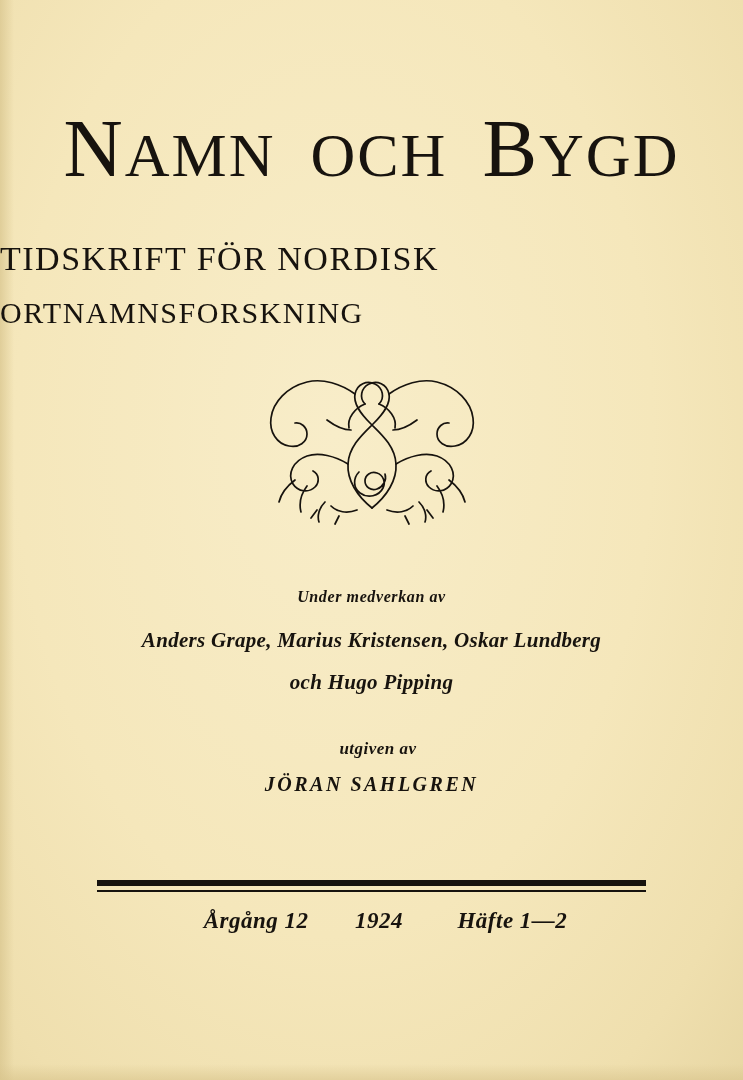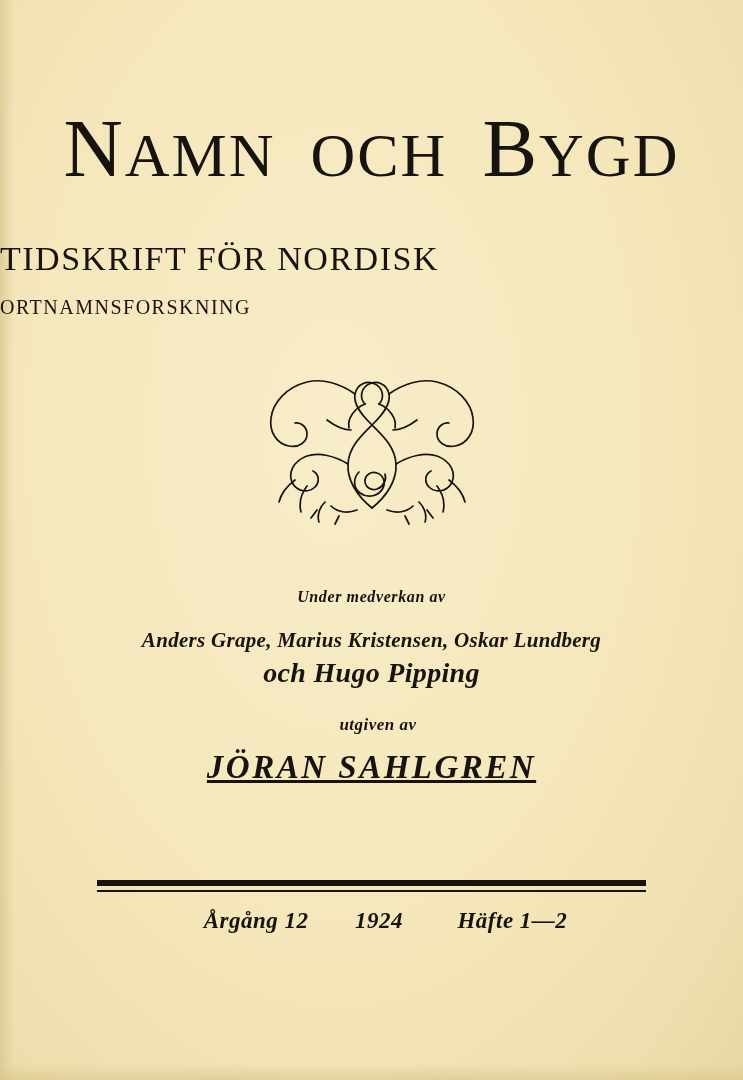"ORTNAMNSFORSKNING" .subtitle-2 { font-size: 20px -> 30px }
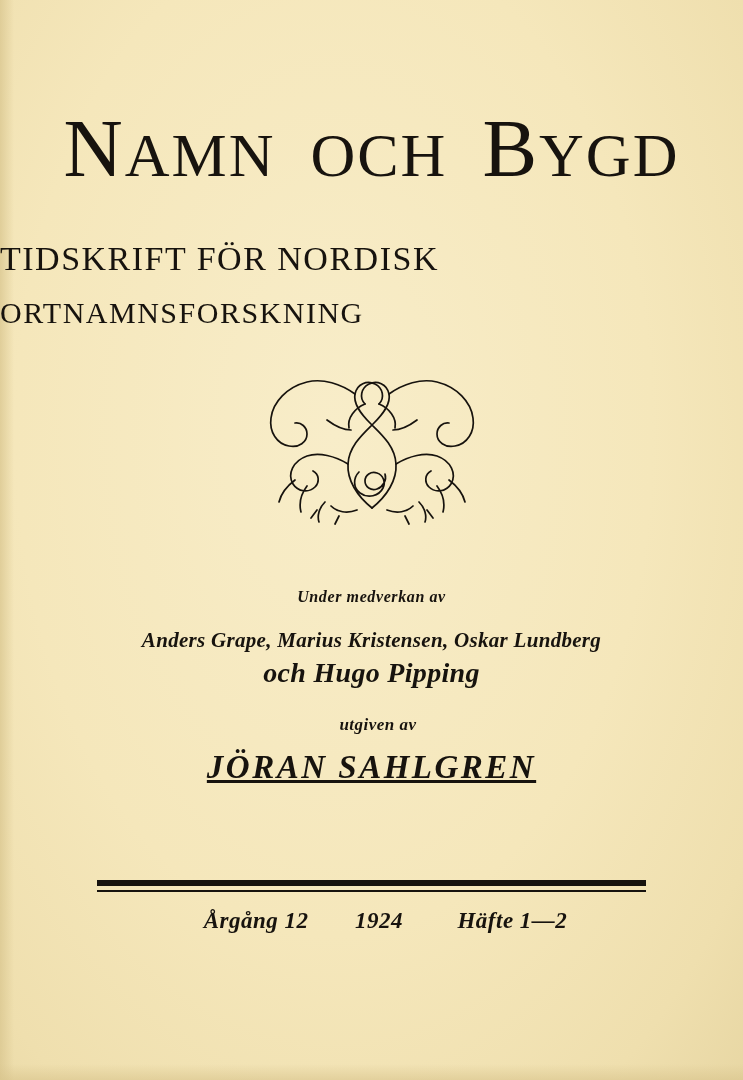"Anders Grape, Marius Kristensen, Oskar" .credits .names { margin-bottom: 4px -> 17px }
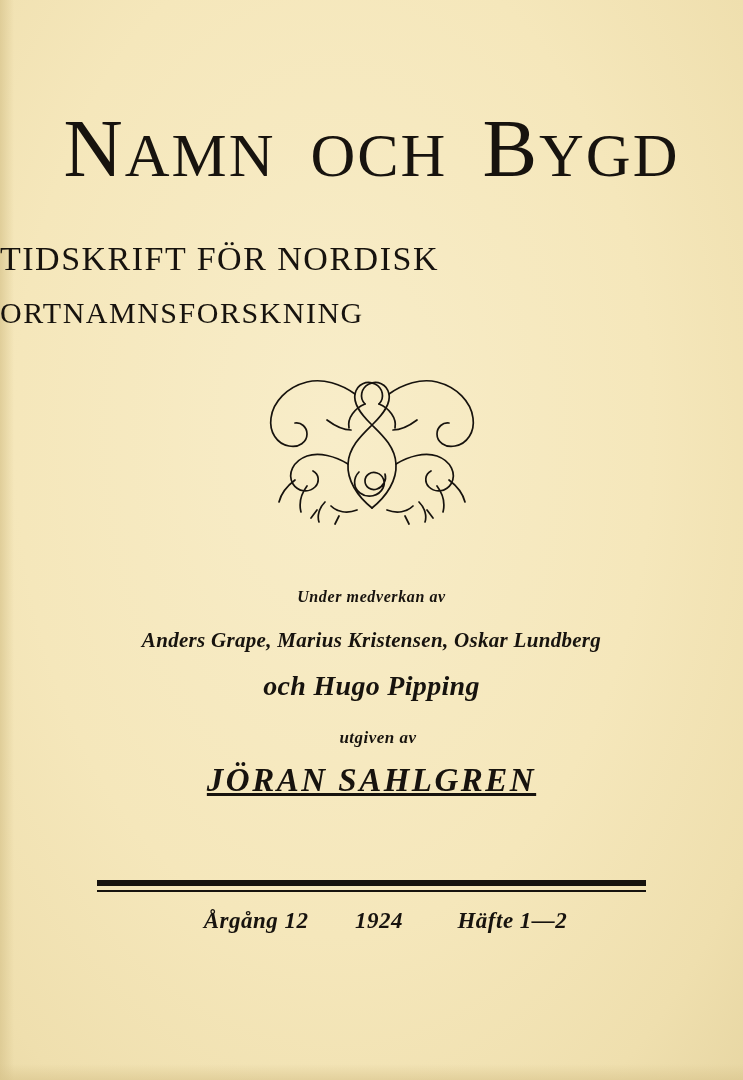"och Hugo Pipping" .credits .names2 { font-size: 28px -> 21px; margin-bottom: 26px -> 44px }
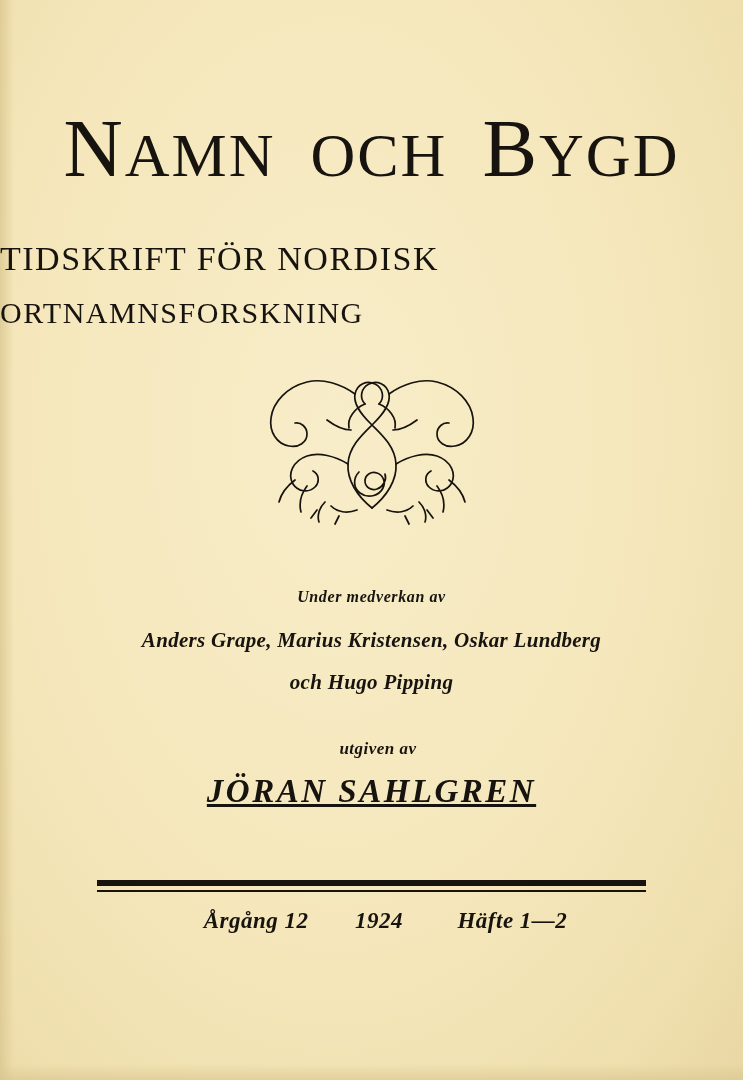"JÖRAN SAHLGREN" .credits .editor { font-size: 33px -> 20px; text-decoration: underline -> none }
